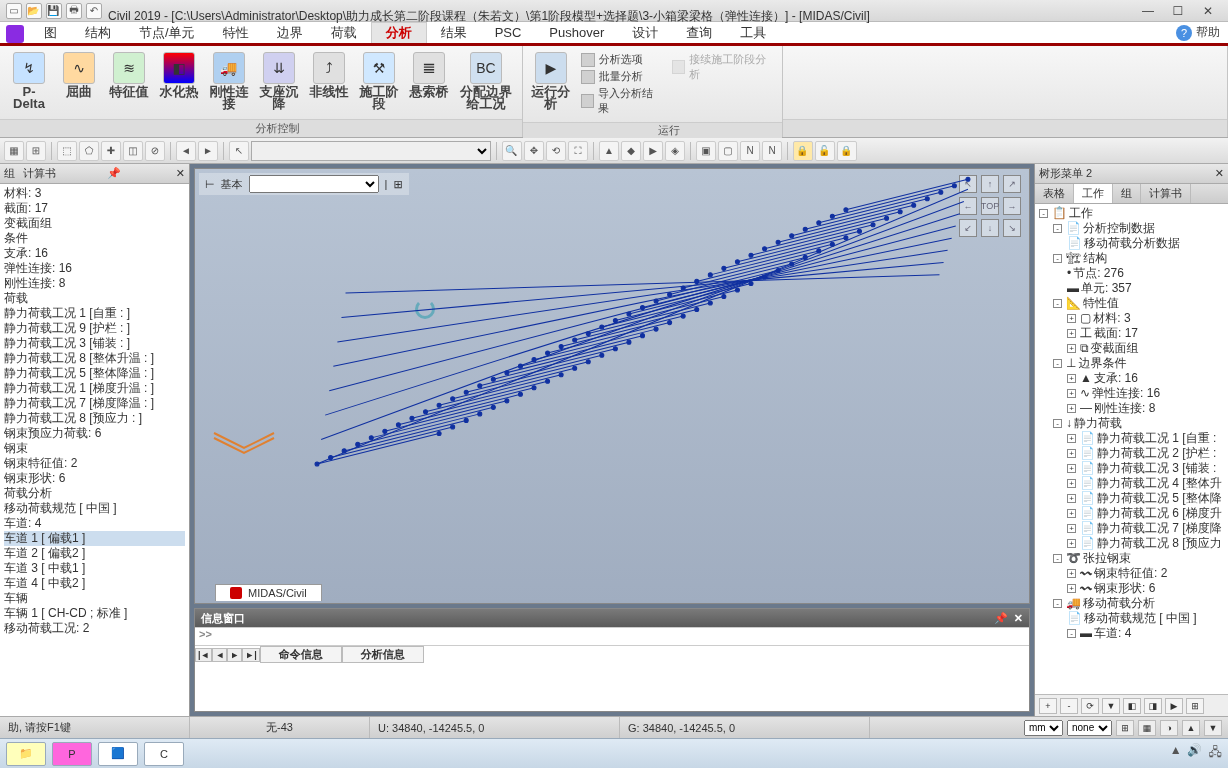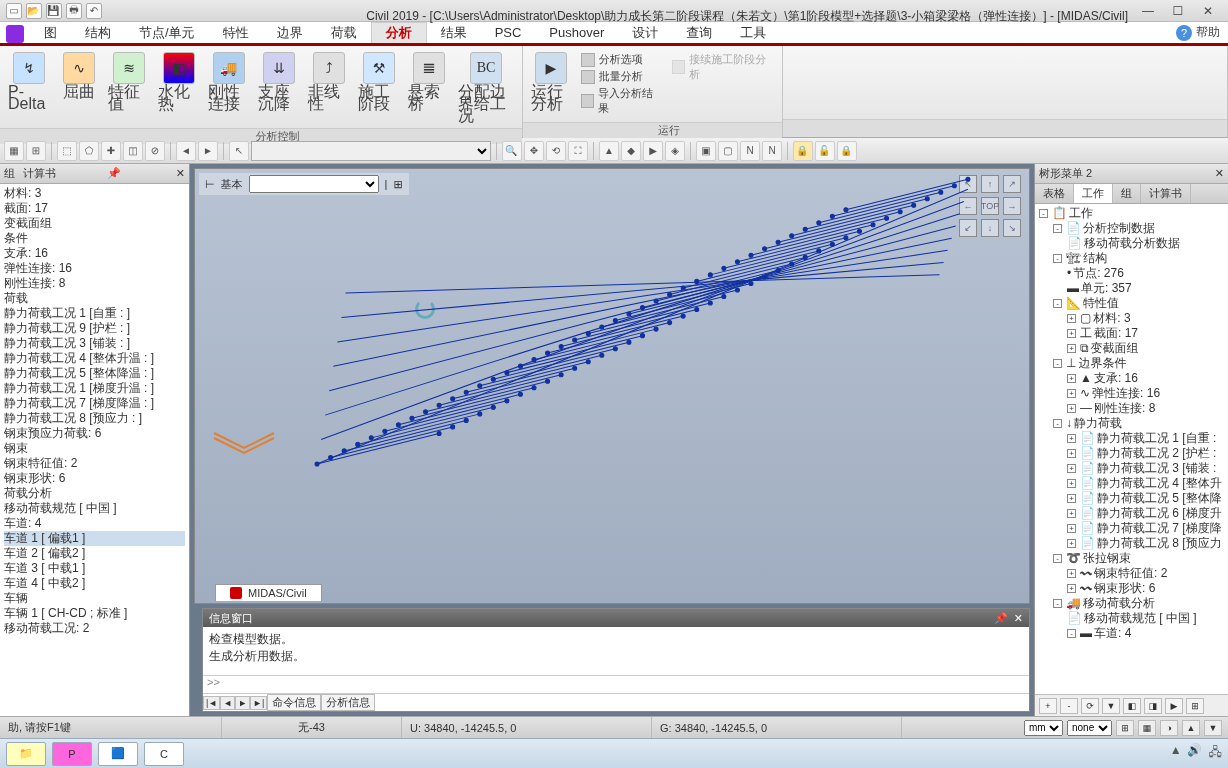"Civil 2019 -" .titlebar .title { text-align: right -> left }
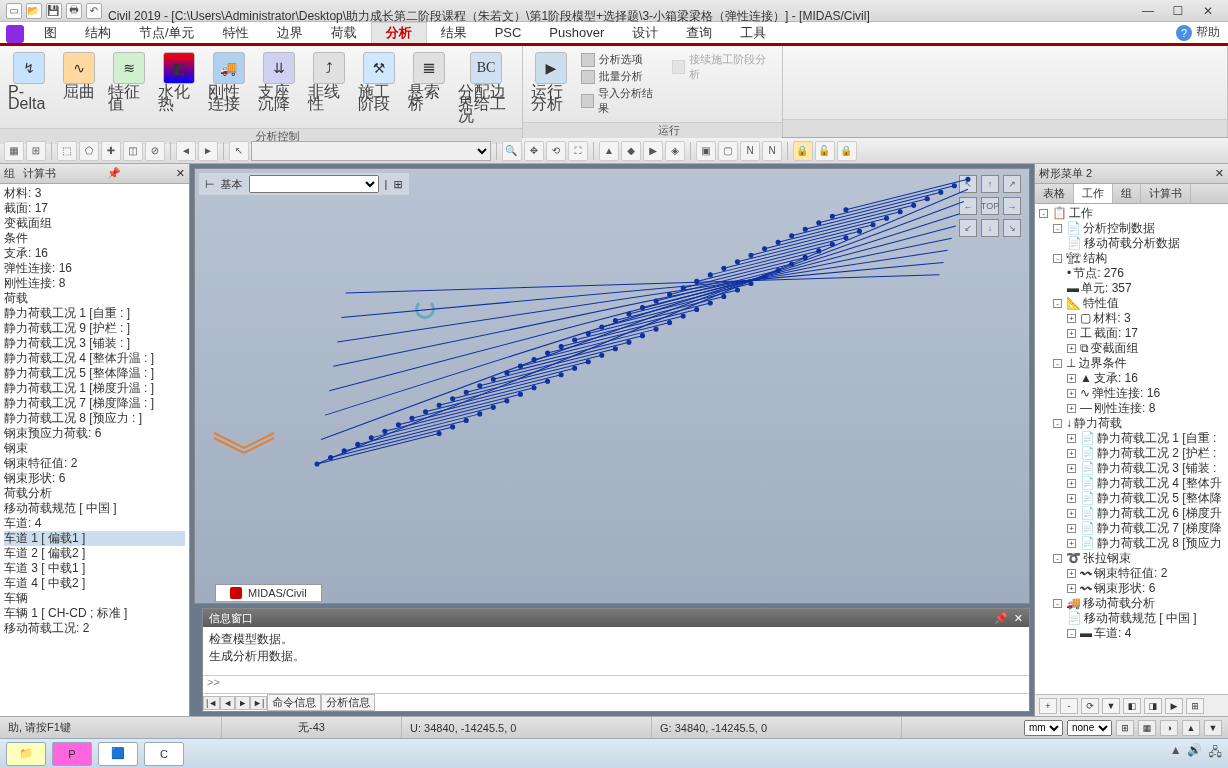"BC" div.ico { font-family: Liberation Serif, serif -> none }
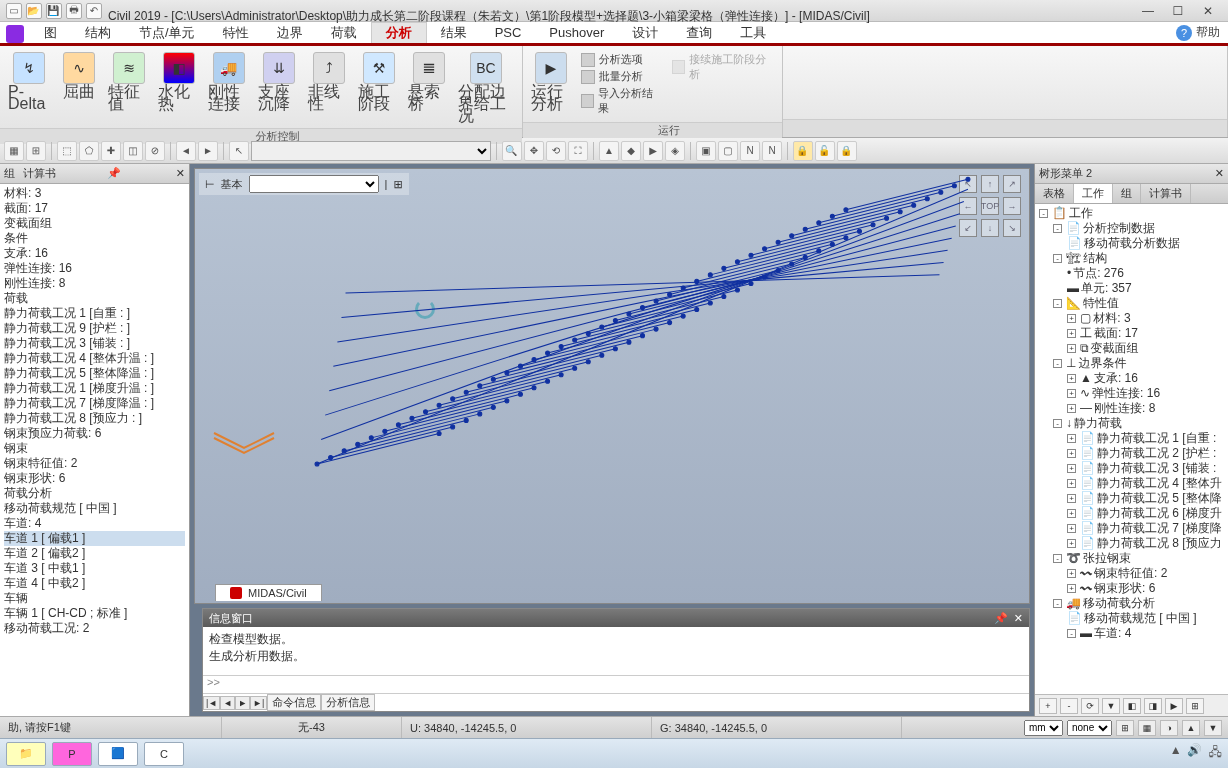"P-Delta" .bigbtn .cap { font-size: 16px -> 13px; font-weight: none -> bold; text-align: left -> center }
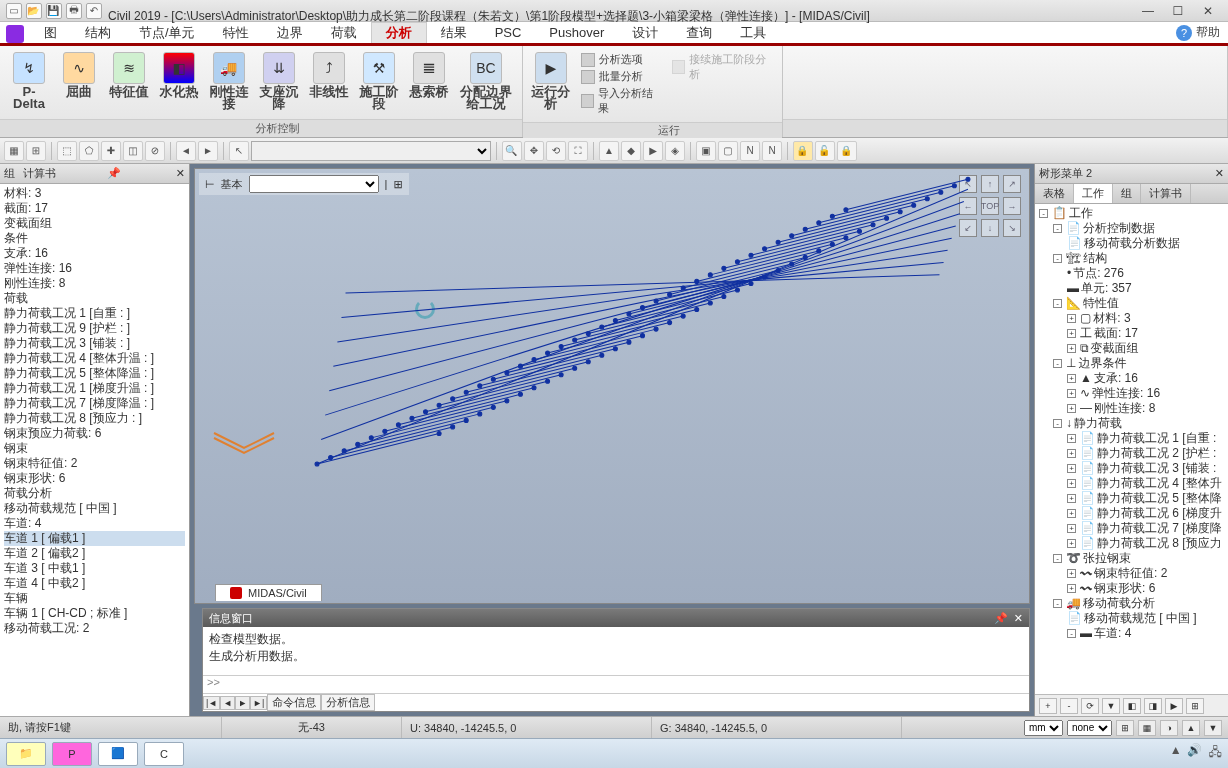"静力荷载工况 4 [整体升温 : ]" div { text: 4 -> 8 }
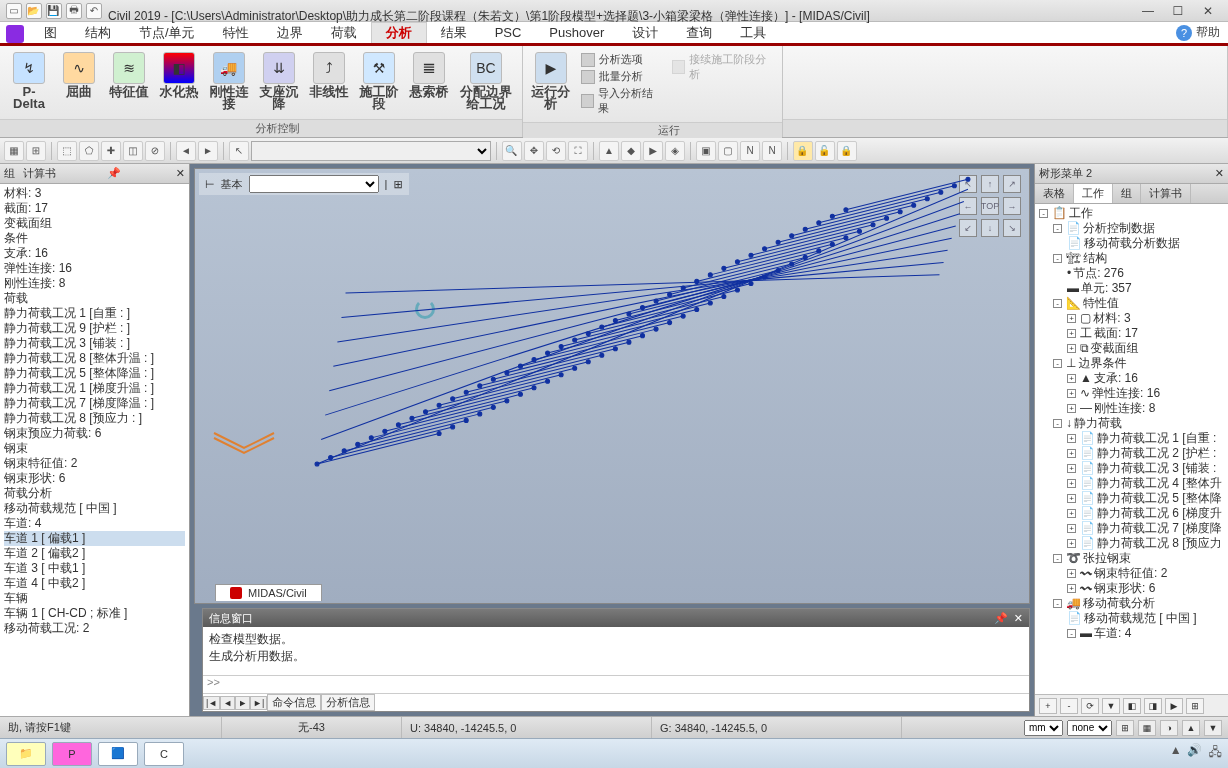"信息窗口" .msgpanel { font-weight: none -> bold; margin: 0 4px 4px 12px -> 0 4px 4px 4px }
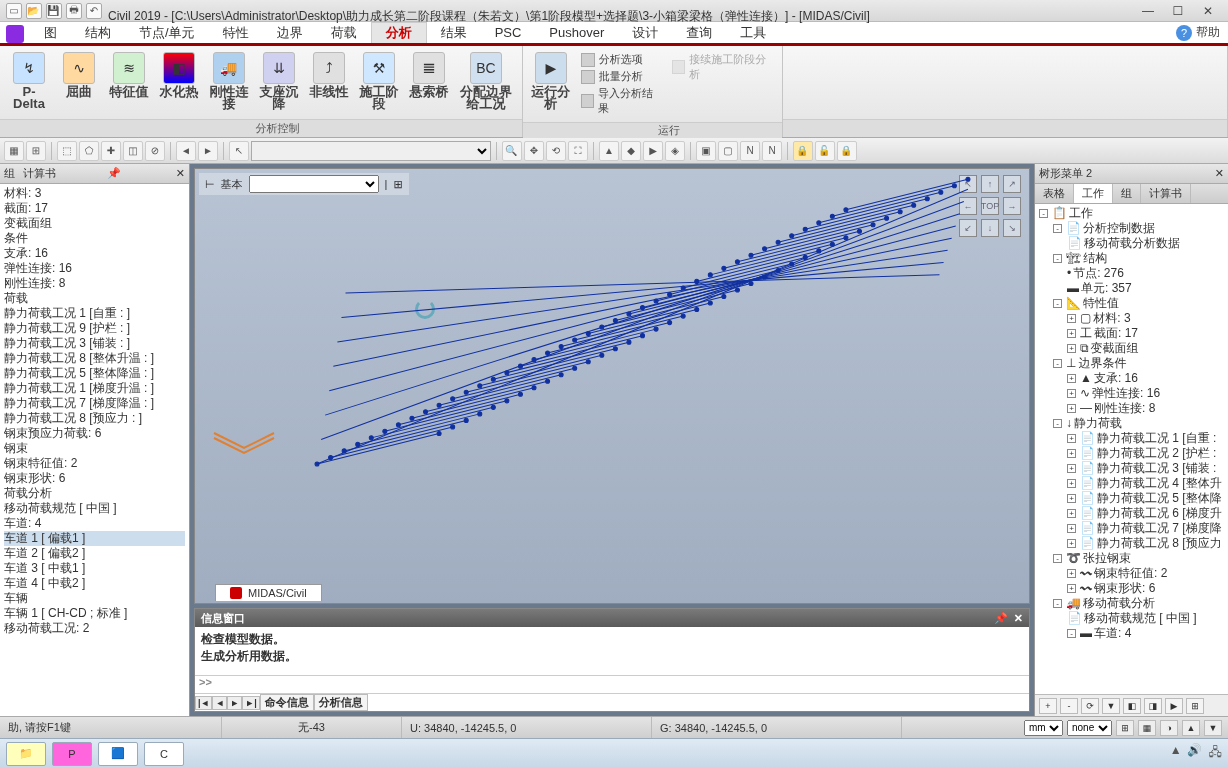"检查模型数据。" div.mbody { html: <div> <div>检查模型数据。</div> <div>生成分析用数据。</div> </div> -> none }
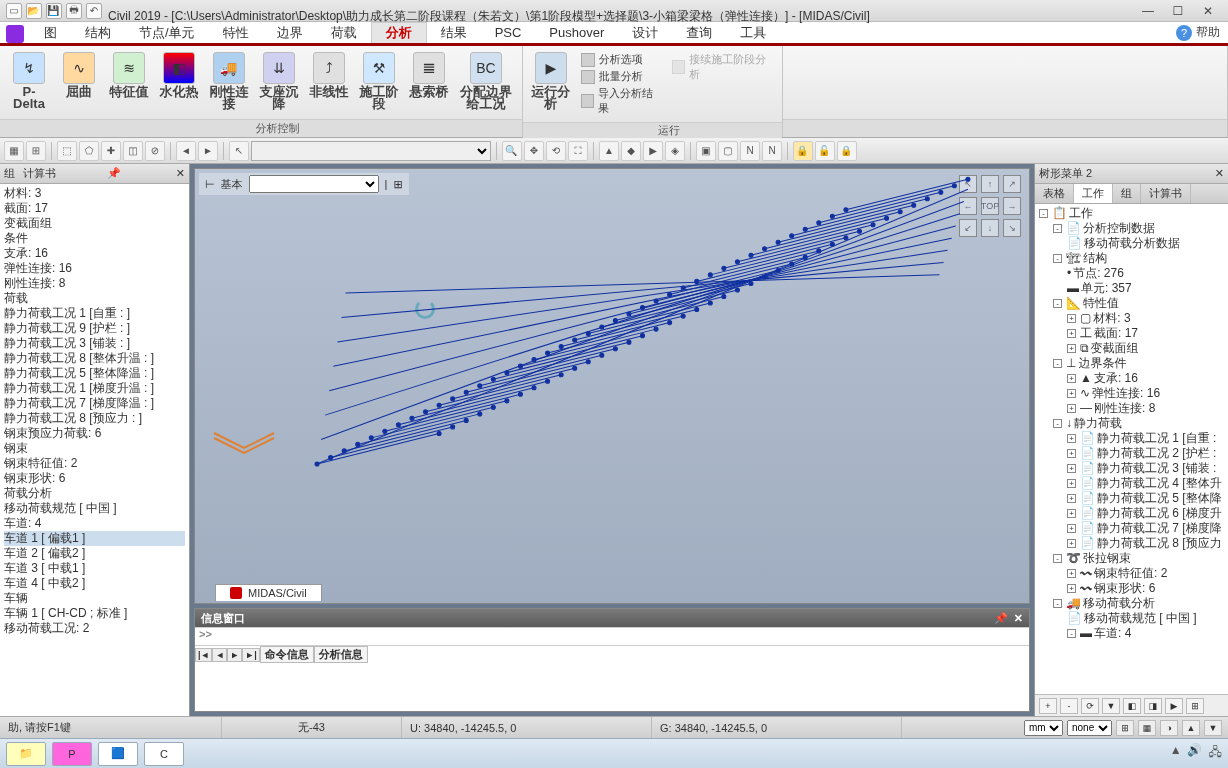"命令信息" .msgpanel .mtabs .tab { padding: 0 4px -> 0 18px }
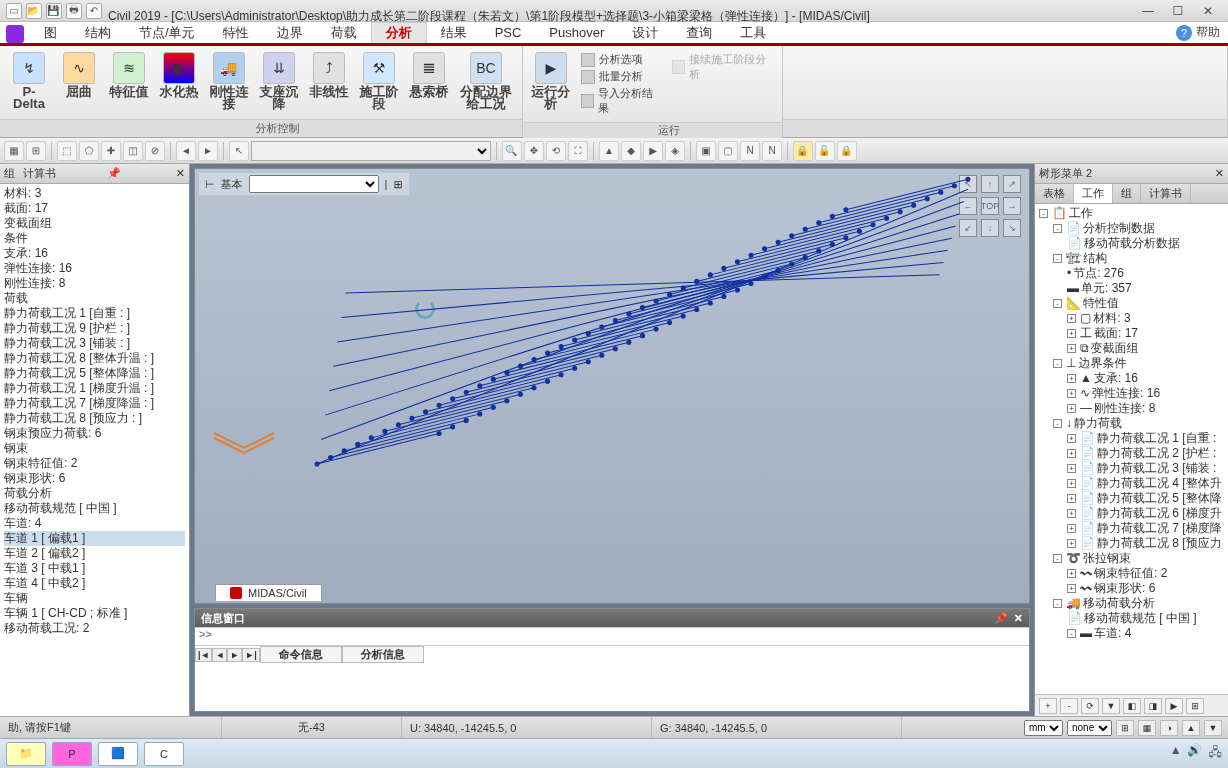"助, 请按F1键" div.cell { width: 222px -> 190px }
